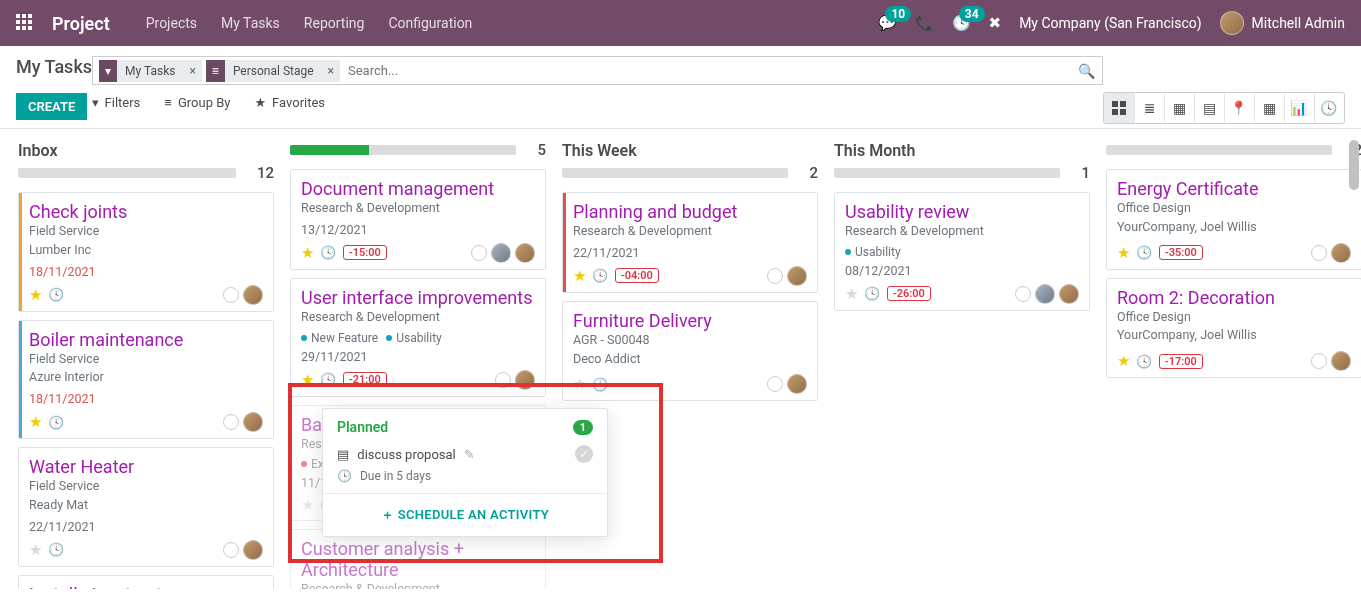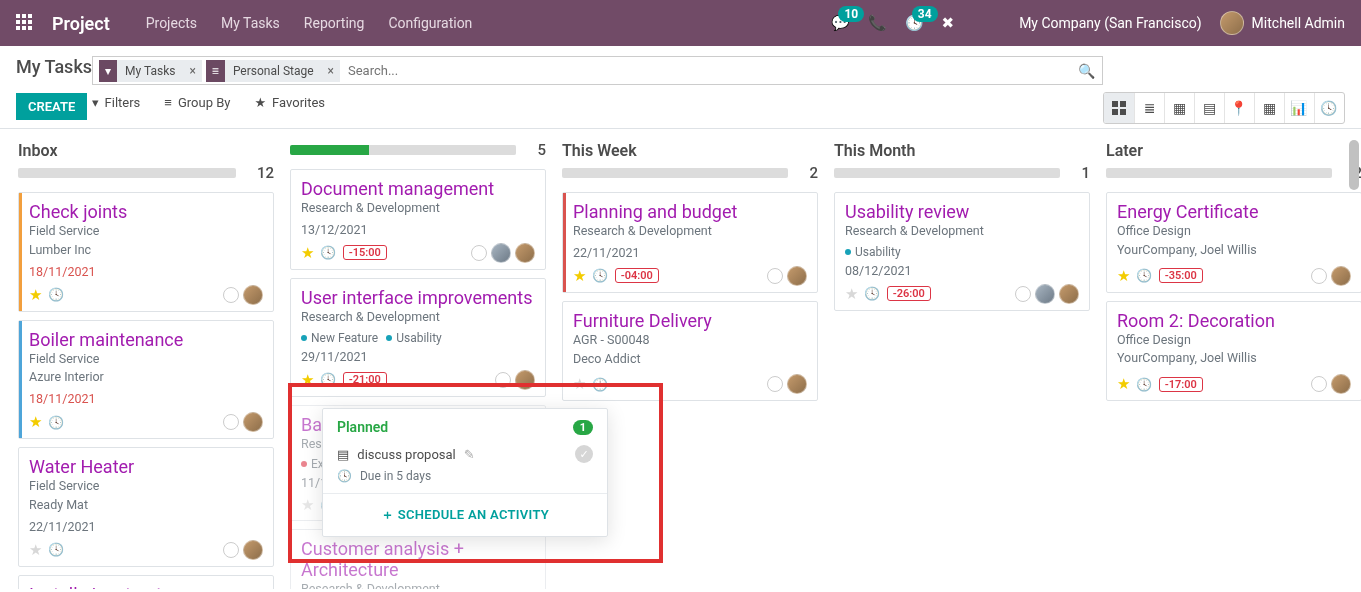"My Company (San Francisco)" .topbar .company { margin-left: 47px -> none }
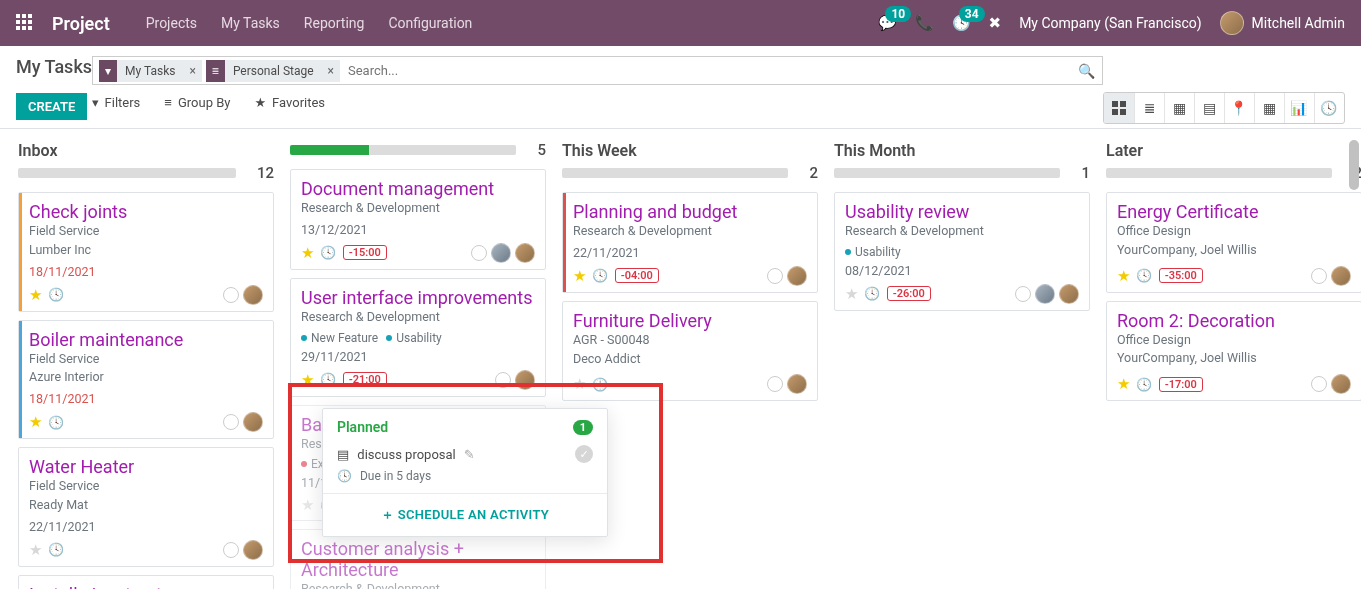"Later" span.title { html: <span>Later</span> -> none }
